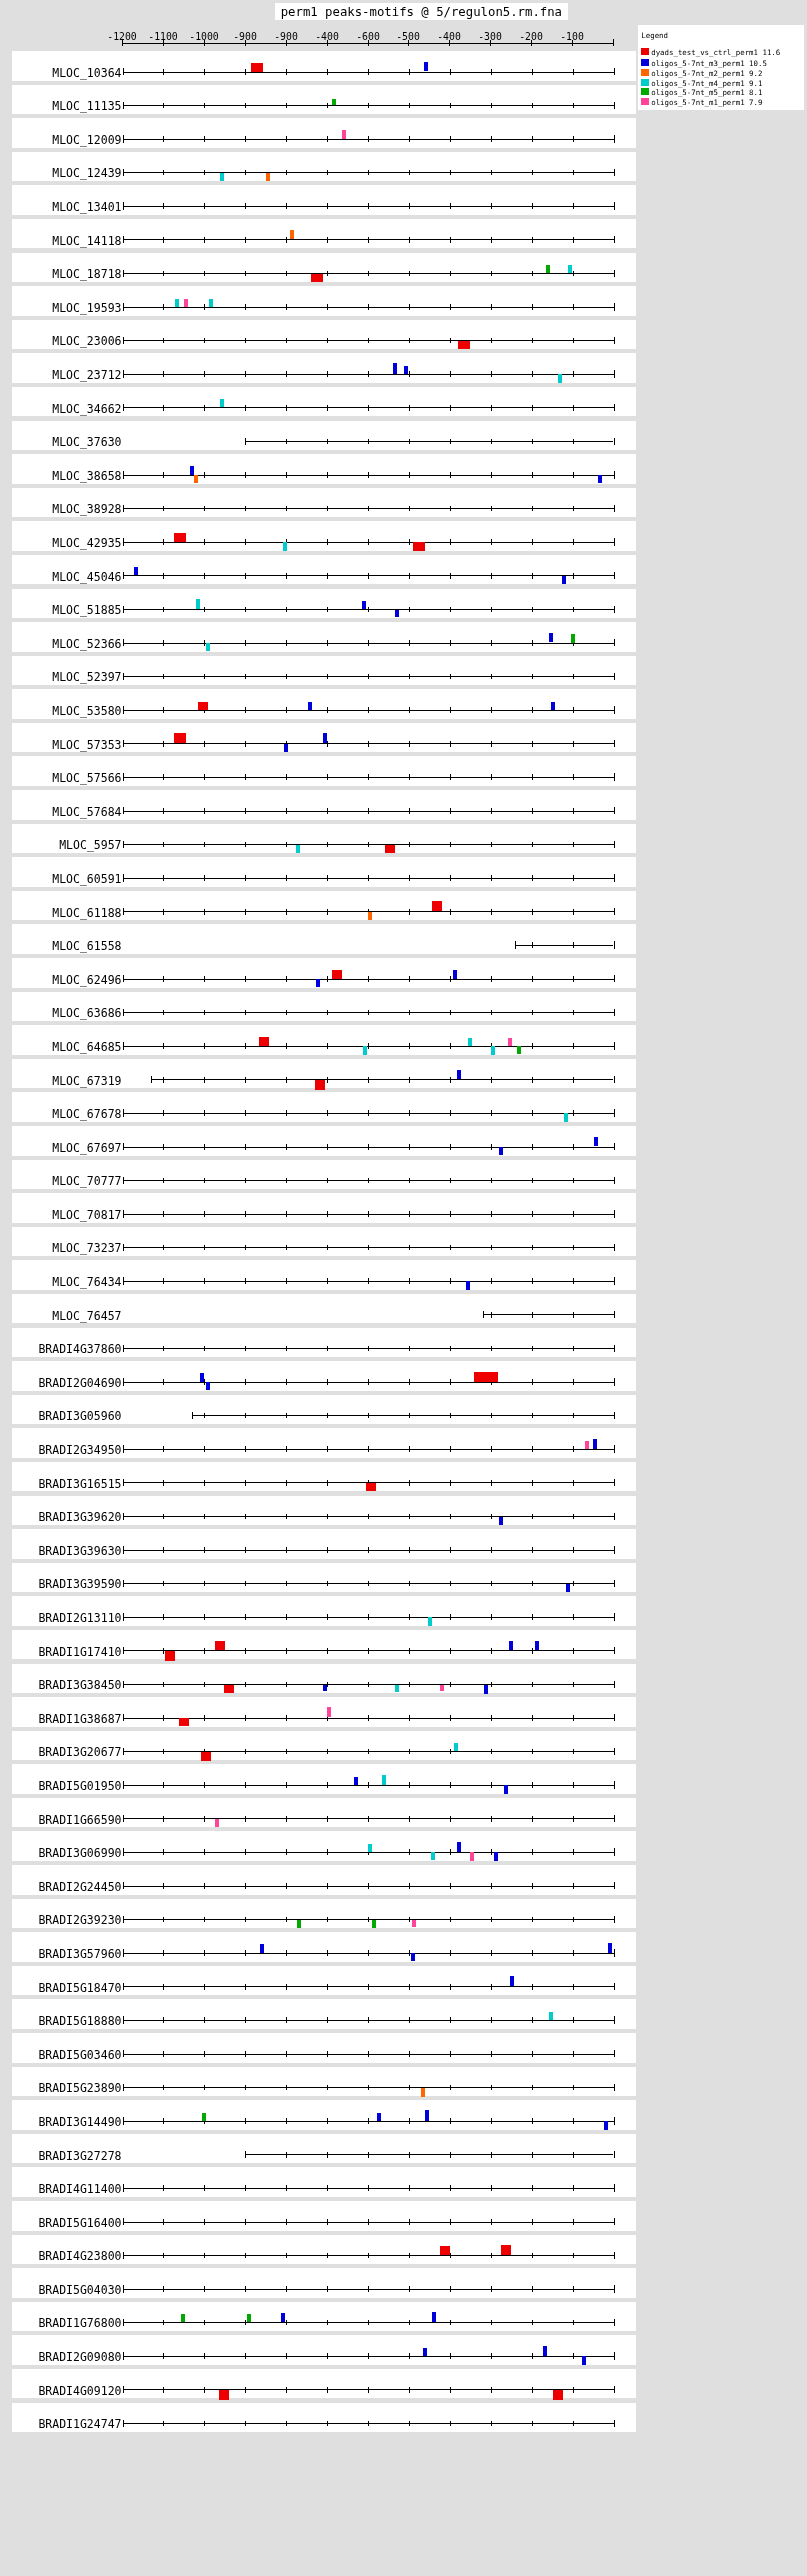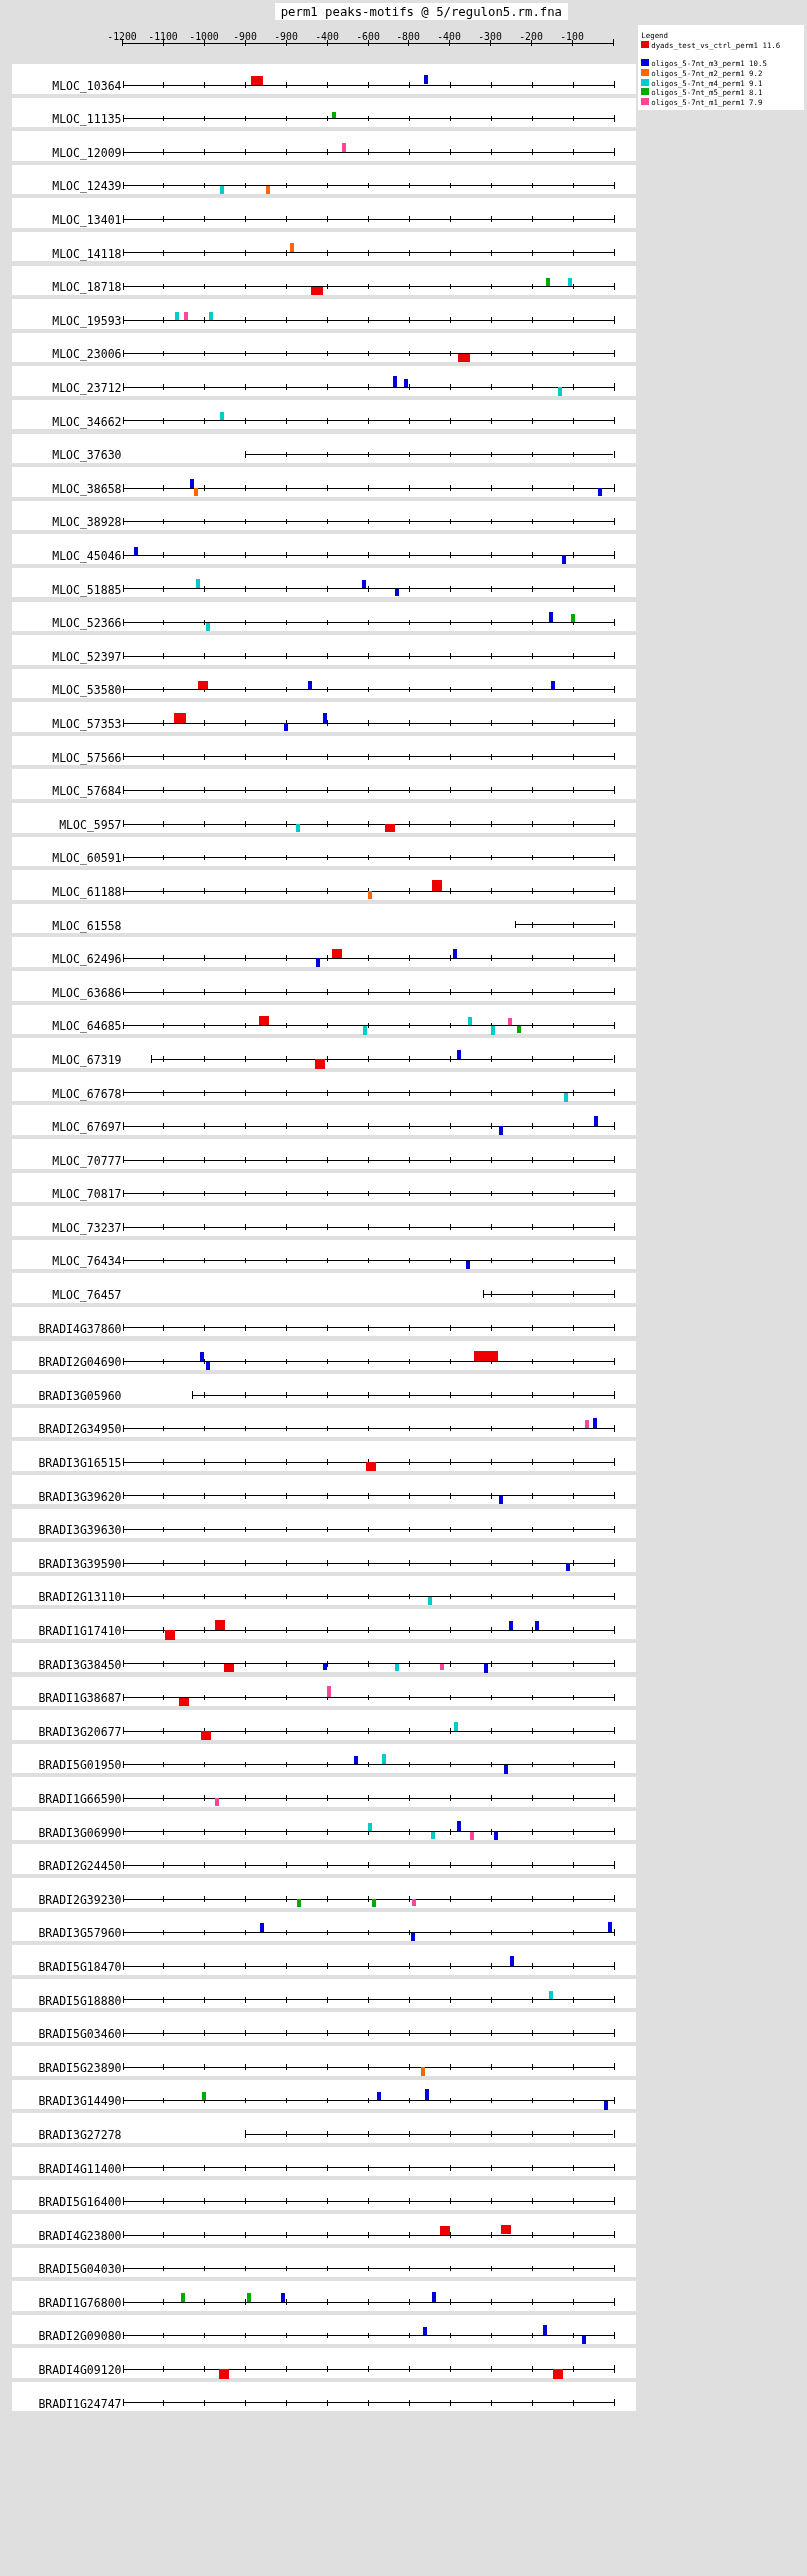"-800" div.axis-label { text: -800 -> -500 }
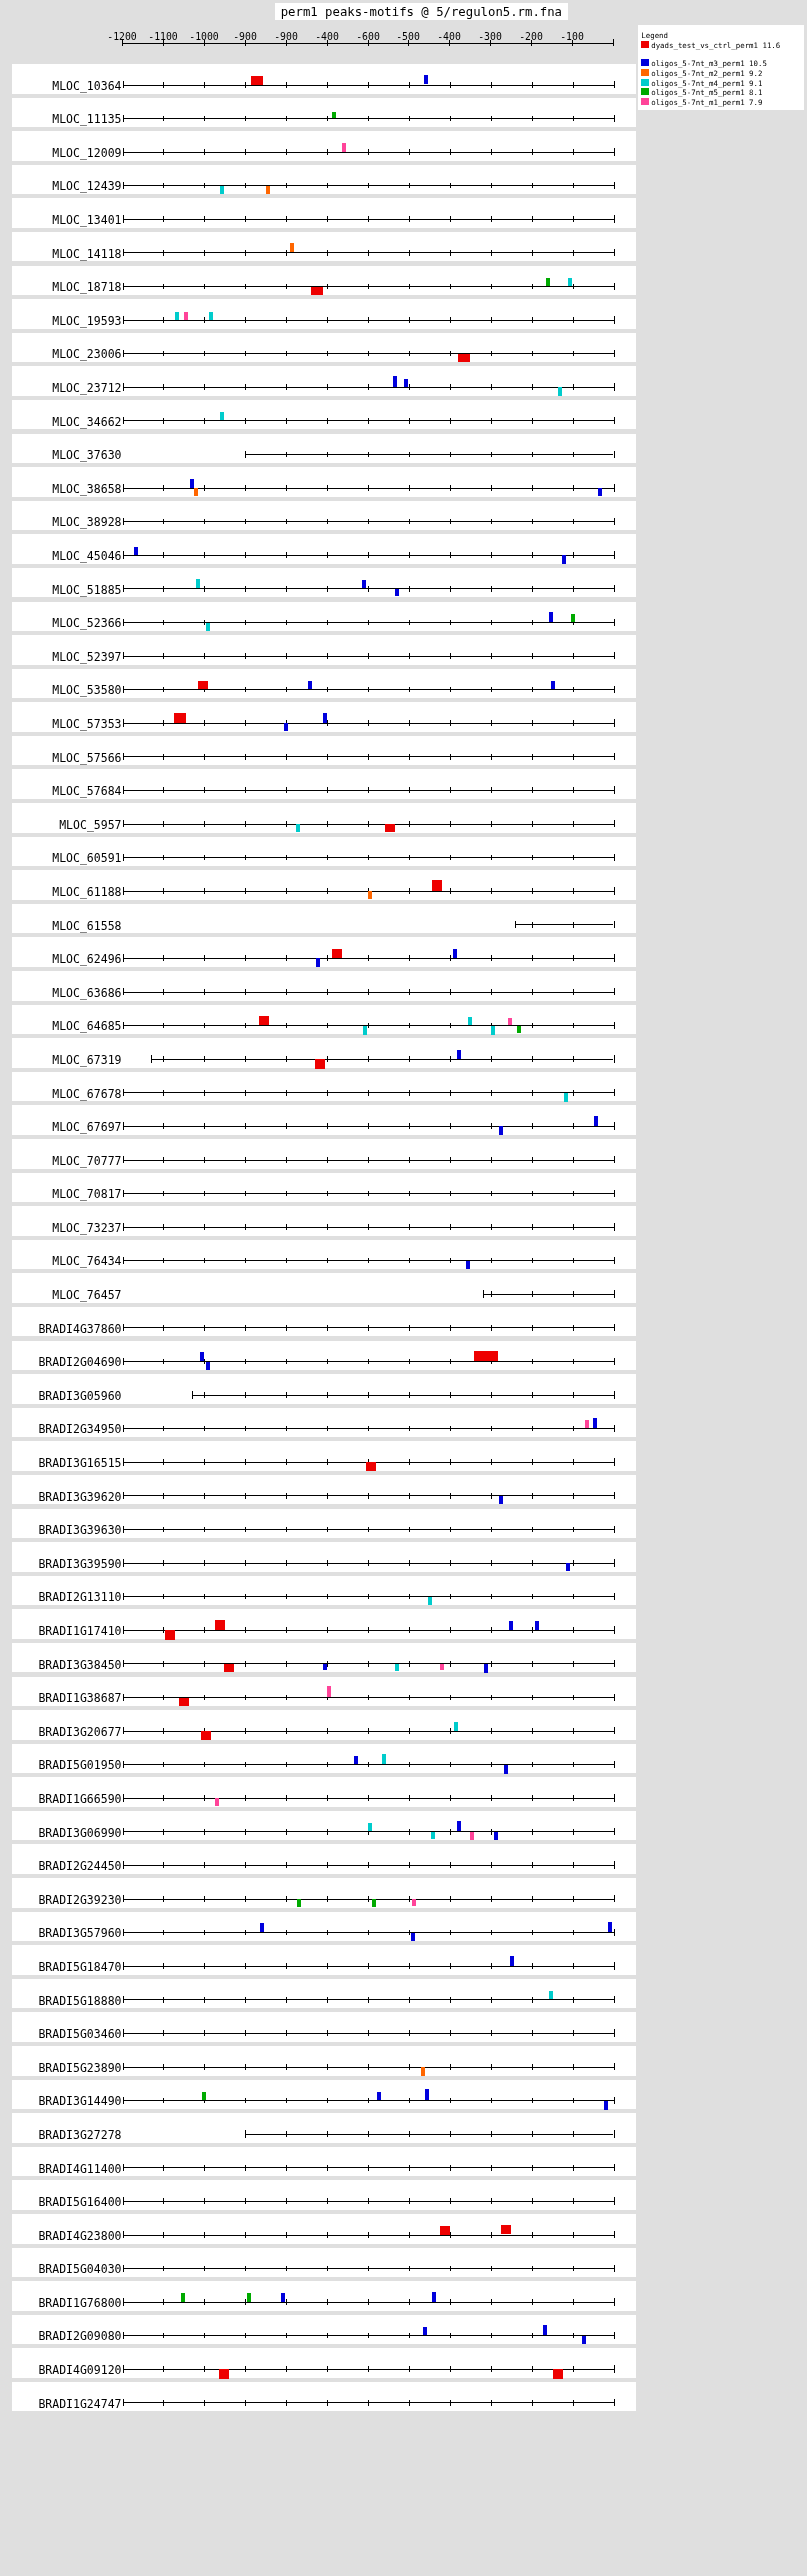"dyads_test_vs_ctrl_perm1 11.6" div.legend-entry { top: 16px -> 23px }
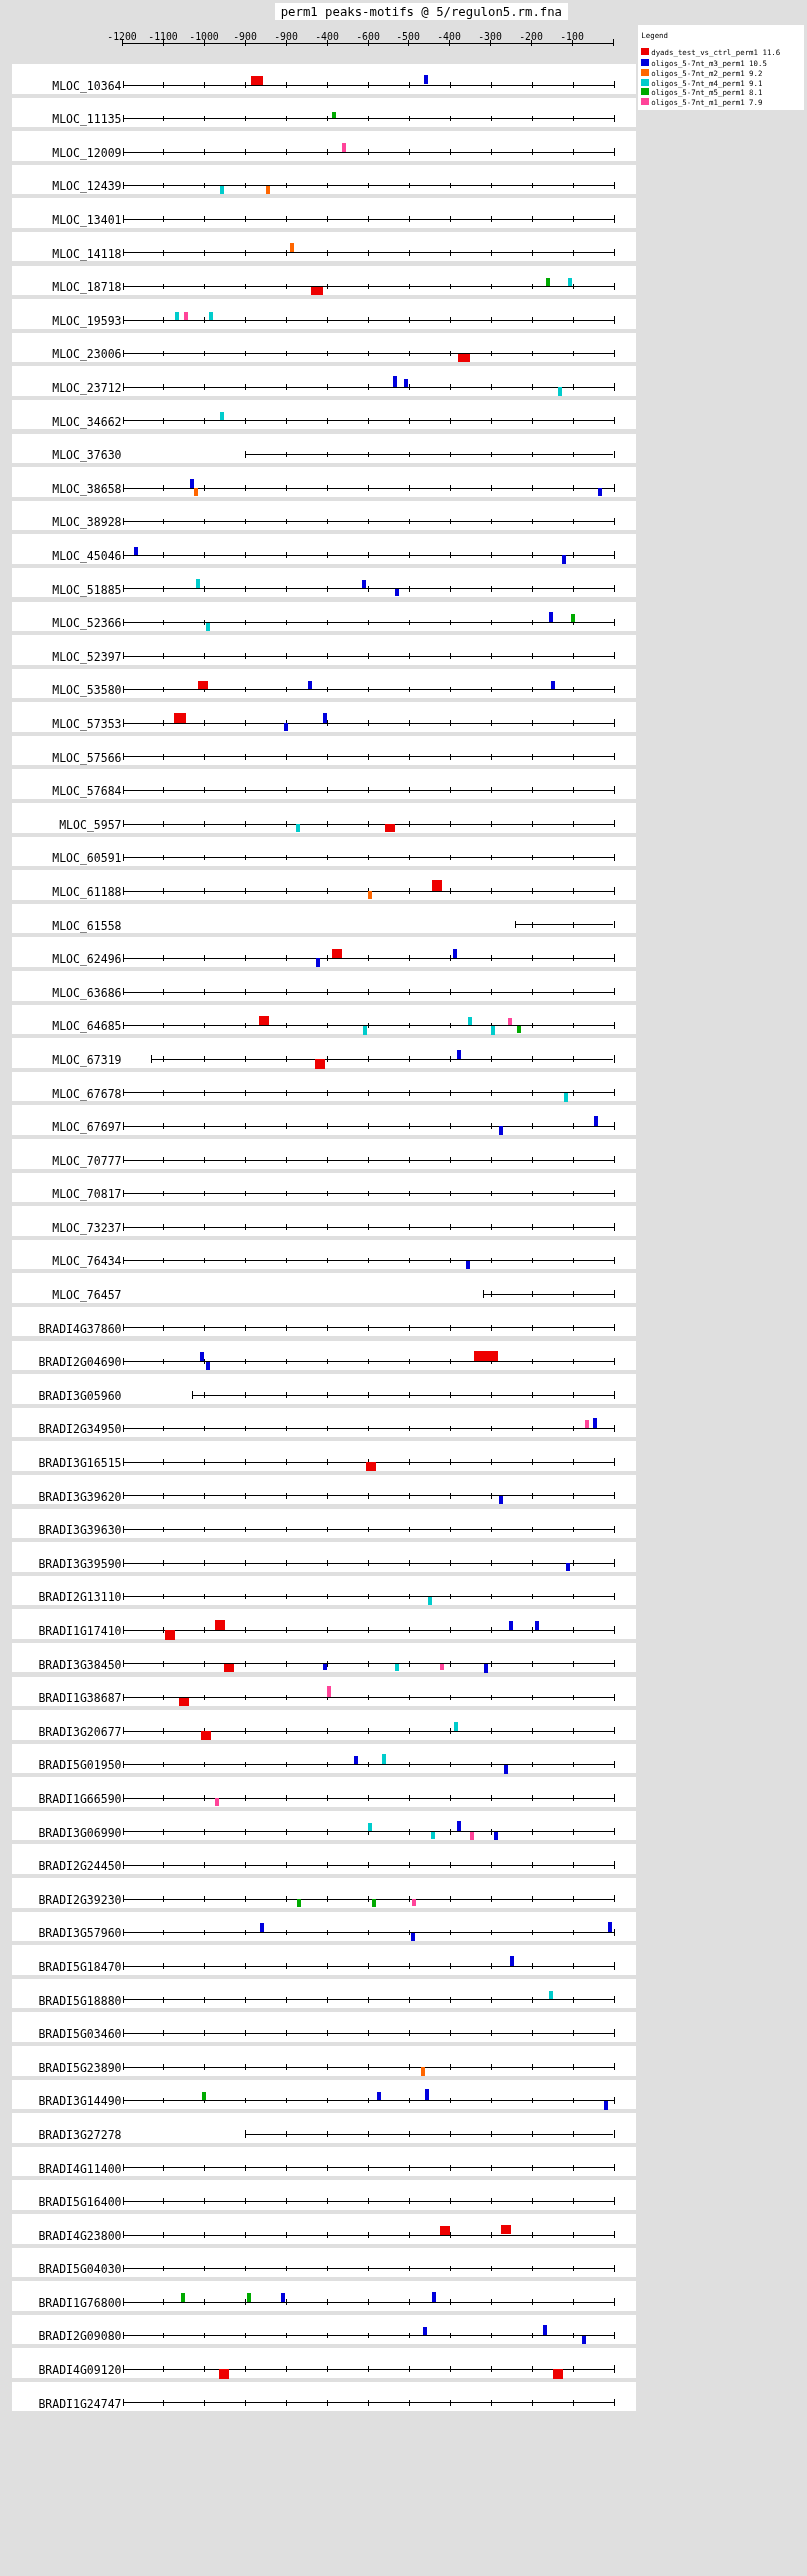"MLOC_10364" .rows { top: 64px -> 51px }
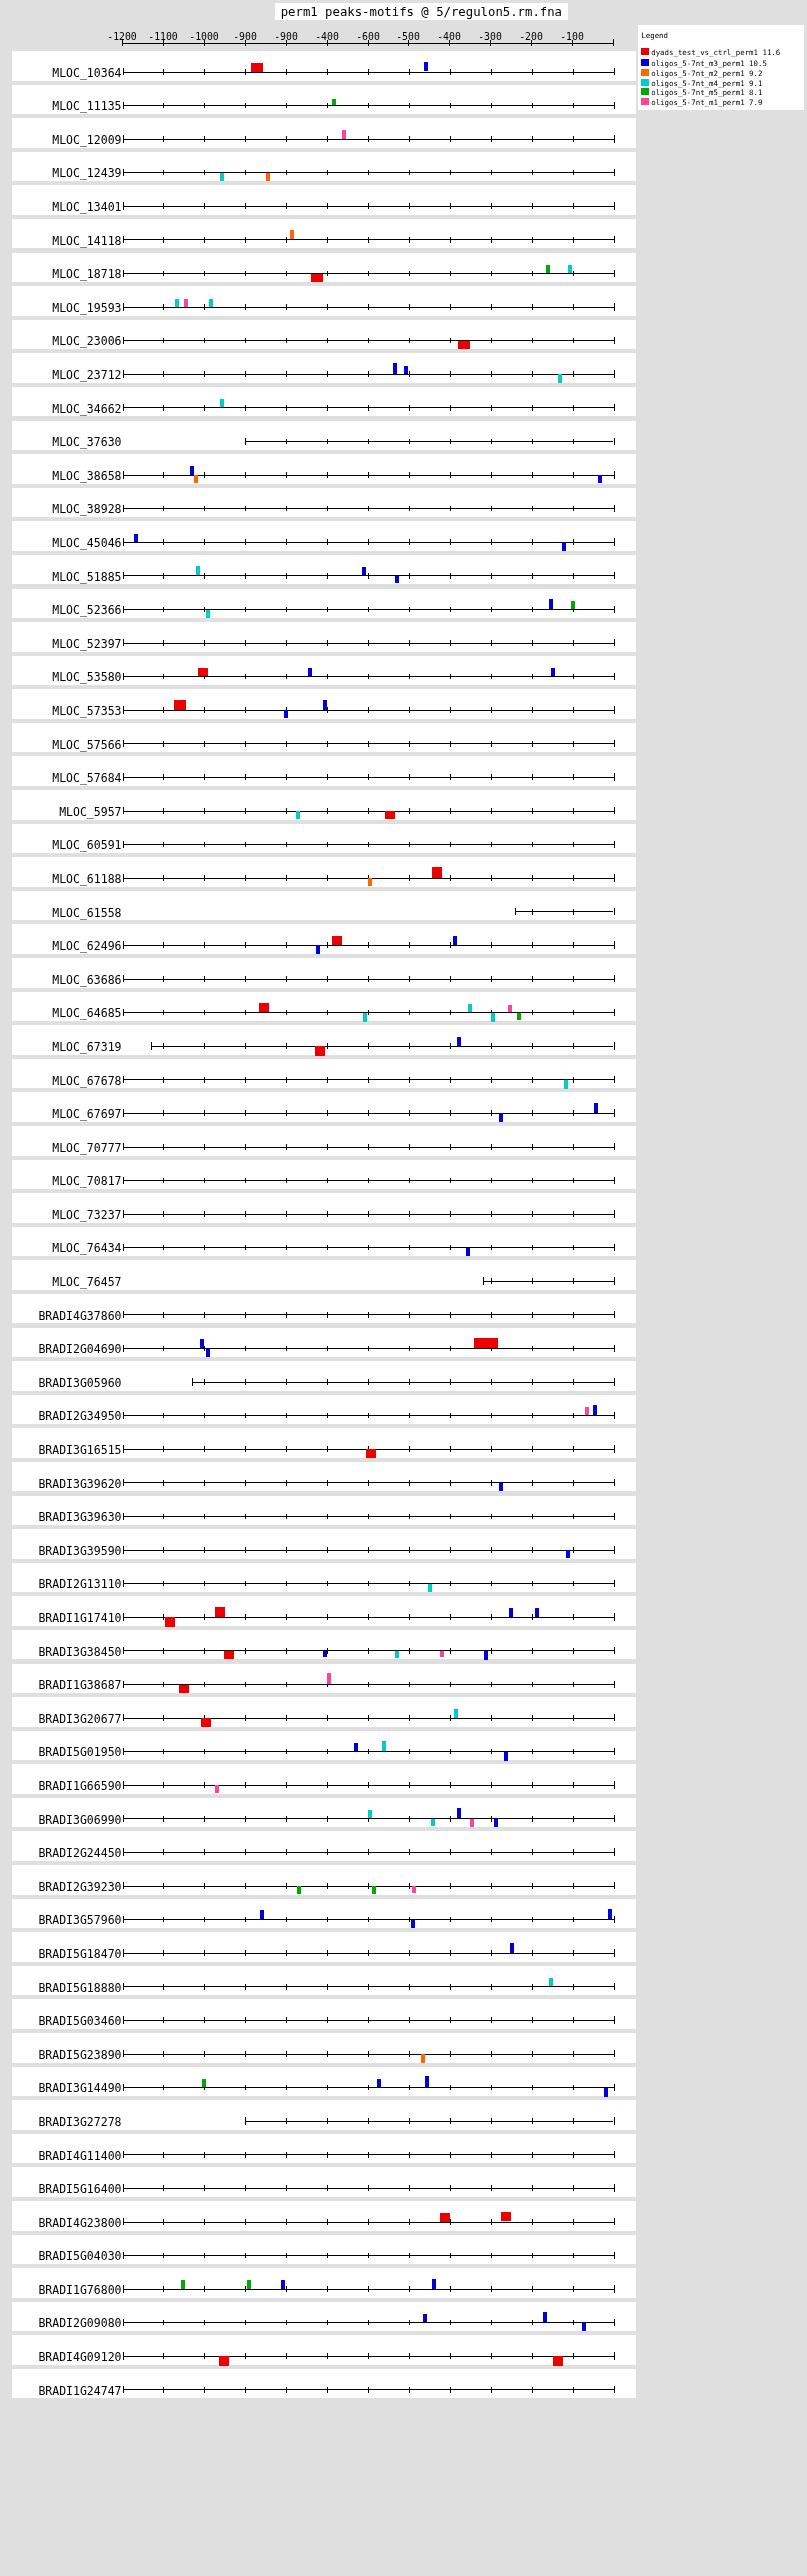"MLOC_42935" div.frow { html: none -> <div> <div>MLOC_42935</div> <div></div> <div></div> <div></div> <div></div> <div></div> <div></div> <div></div> <div></div> <div></div> <div></div> <div></div> <div></div> <div></div> <div></div> <div></div> <div></div> <div></div> </div> }
